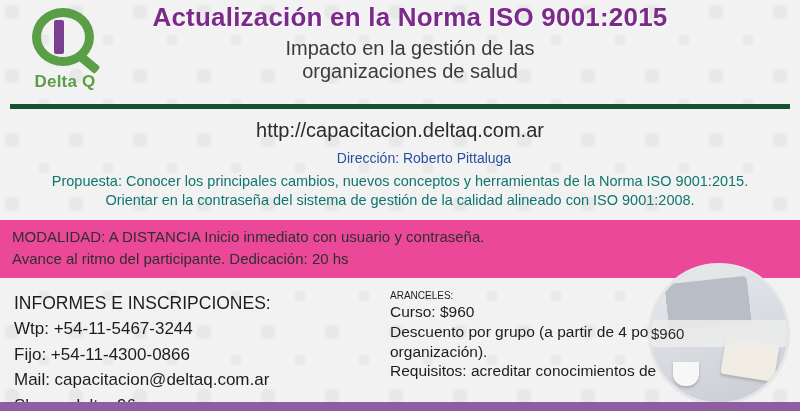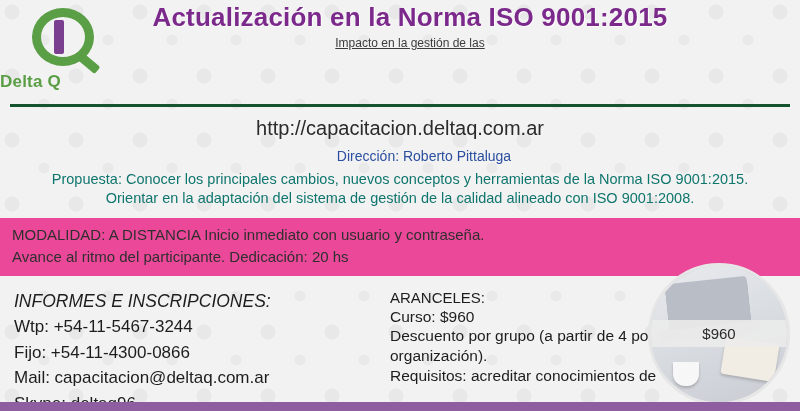"Impacto en la gestión de" .title-sub { font-size: 12px -> 20px; text-decoration: underline -> none }
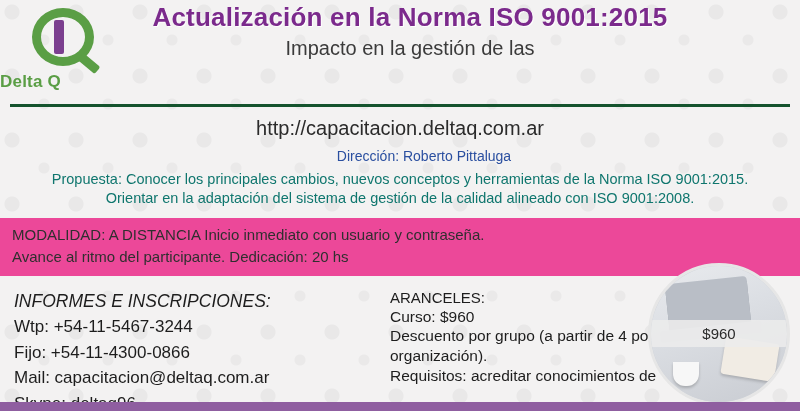"Delta Q" .logo { text-align: left -> center }
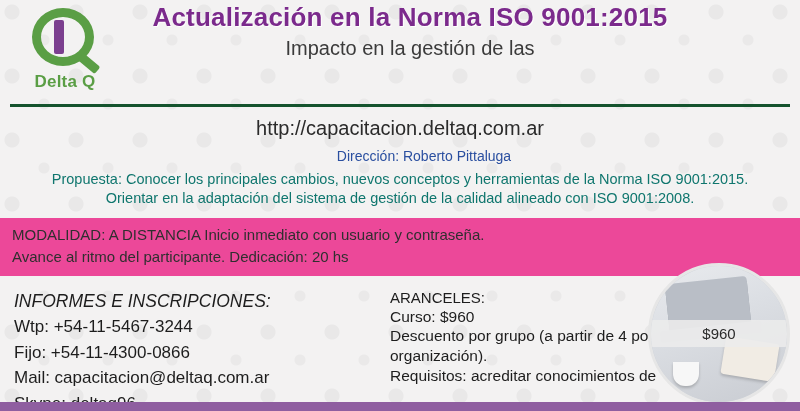"organizaciones de salud" div { html: none -> <div>organizaciones de salud</div> }
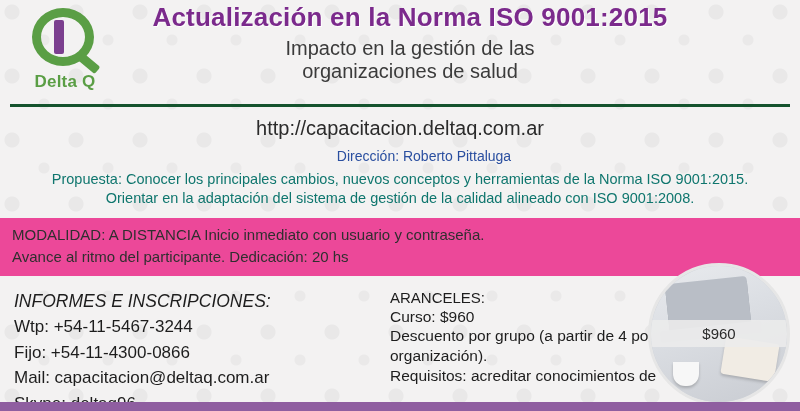"http://capacitacion.deltaq.com.ar" .url-band { border-top: 3px solid #14532d -> 5px solid #14532d }
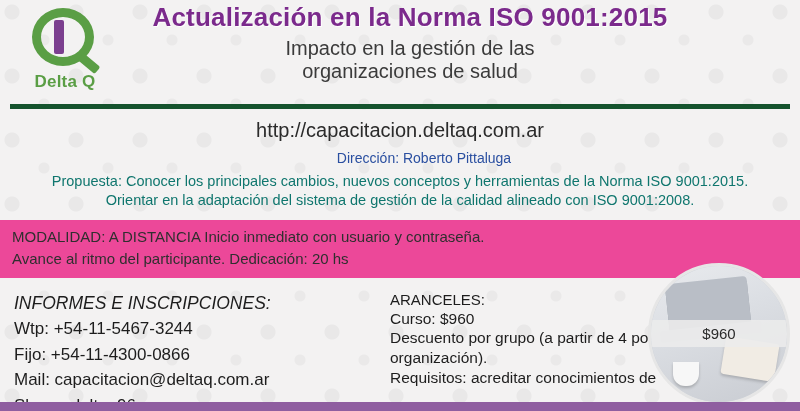"Orientar en la adaptación del" div { text: adaptación -> contraseña }
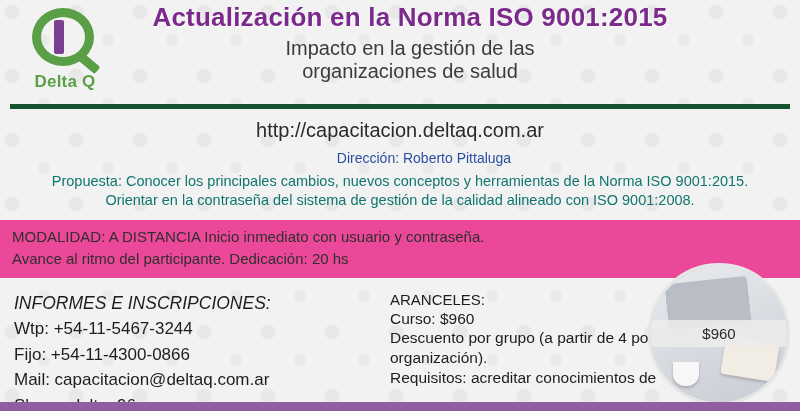"INFORMES E INSCRIPCIONES:" .col-left .heading { font-style: italic -> none }
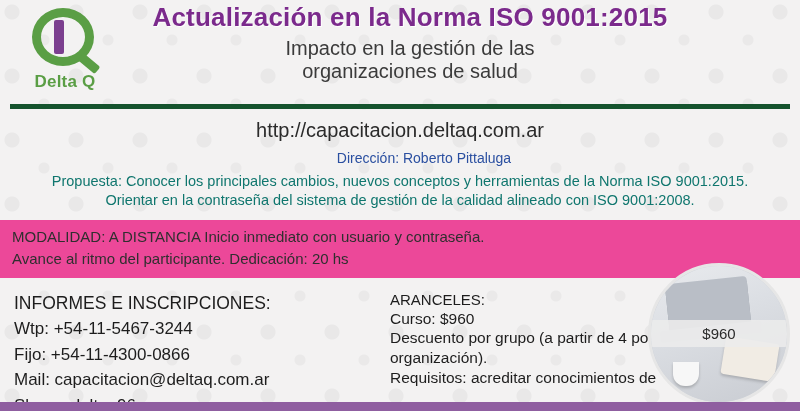"ARANCELES:" .col-right .heading { font-size: 15px -> 10px }
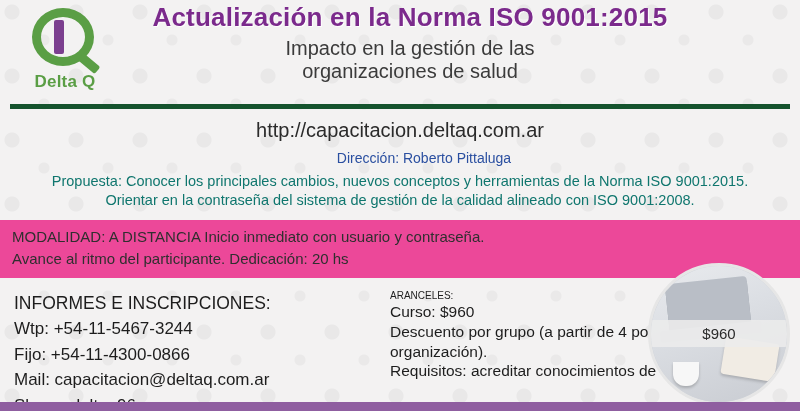"$960" .price-tag { text-align: center -> left }
